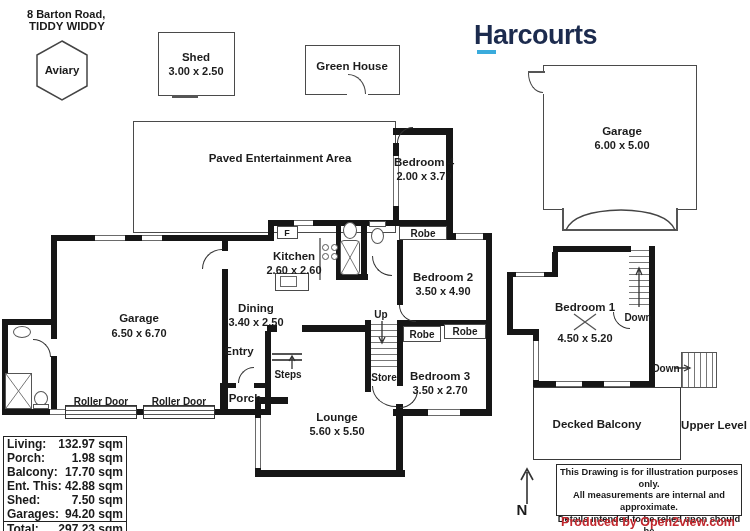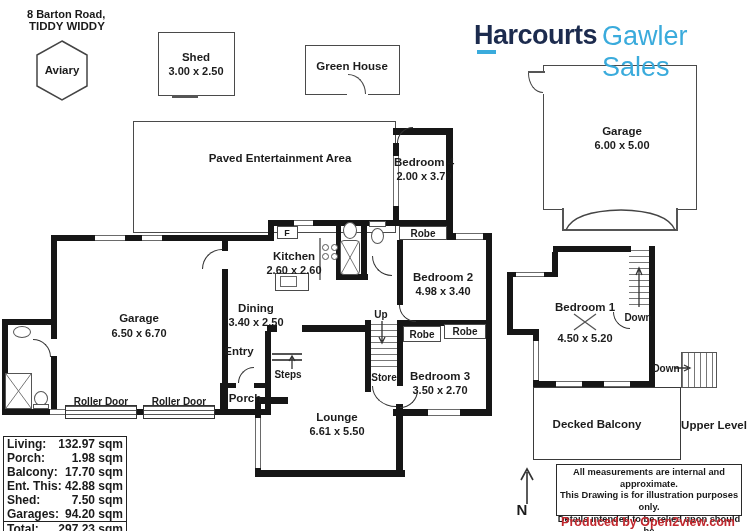"Gawler Sales" div { html: <div>Gawler Sales</div> -> none }
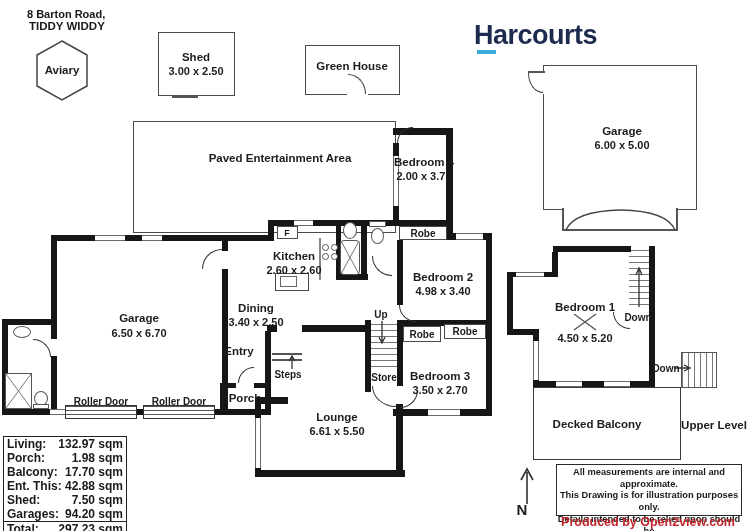"4.98 x 3.40" div.lbl { text: 4.98 x 3.40 -> 3.50 x 4.90 }
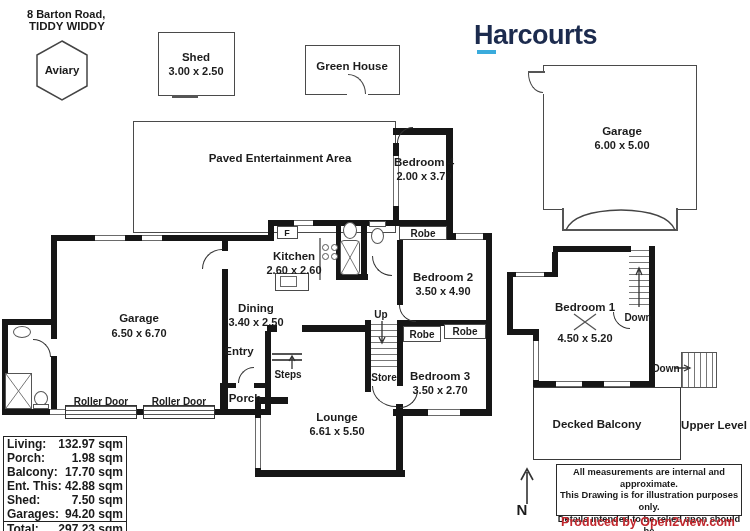"6.61 x 5.50" div.lbl { text: 6.61 -> 5.60 }
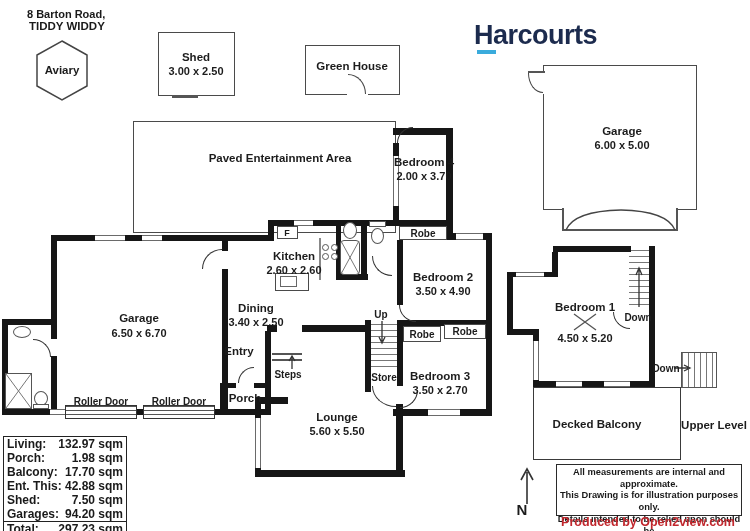"All measurements are internal and" div { order: before "This Drawing is for illustration" -> after "This Drawing is for illustration" }
